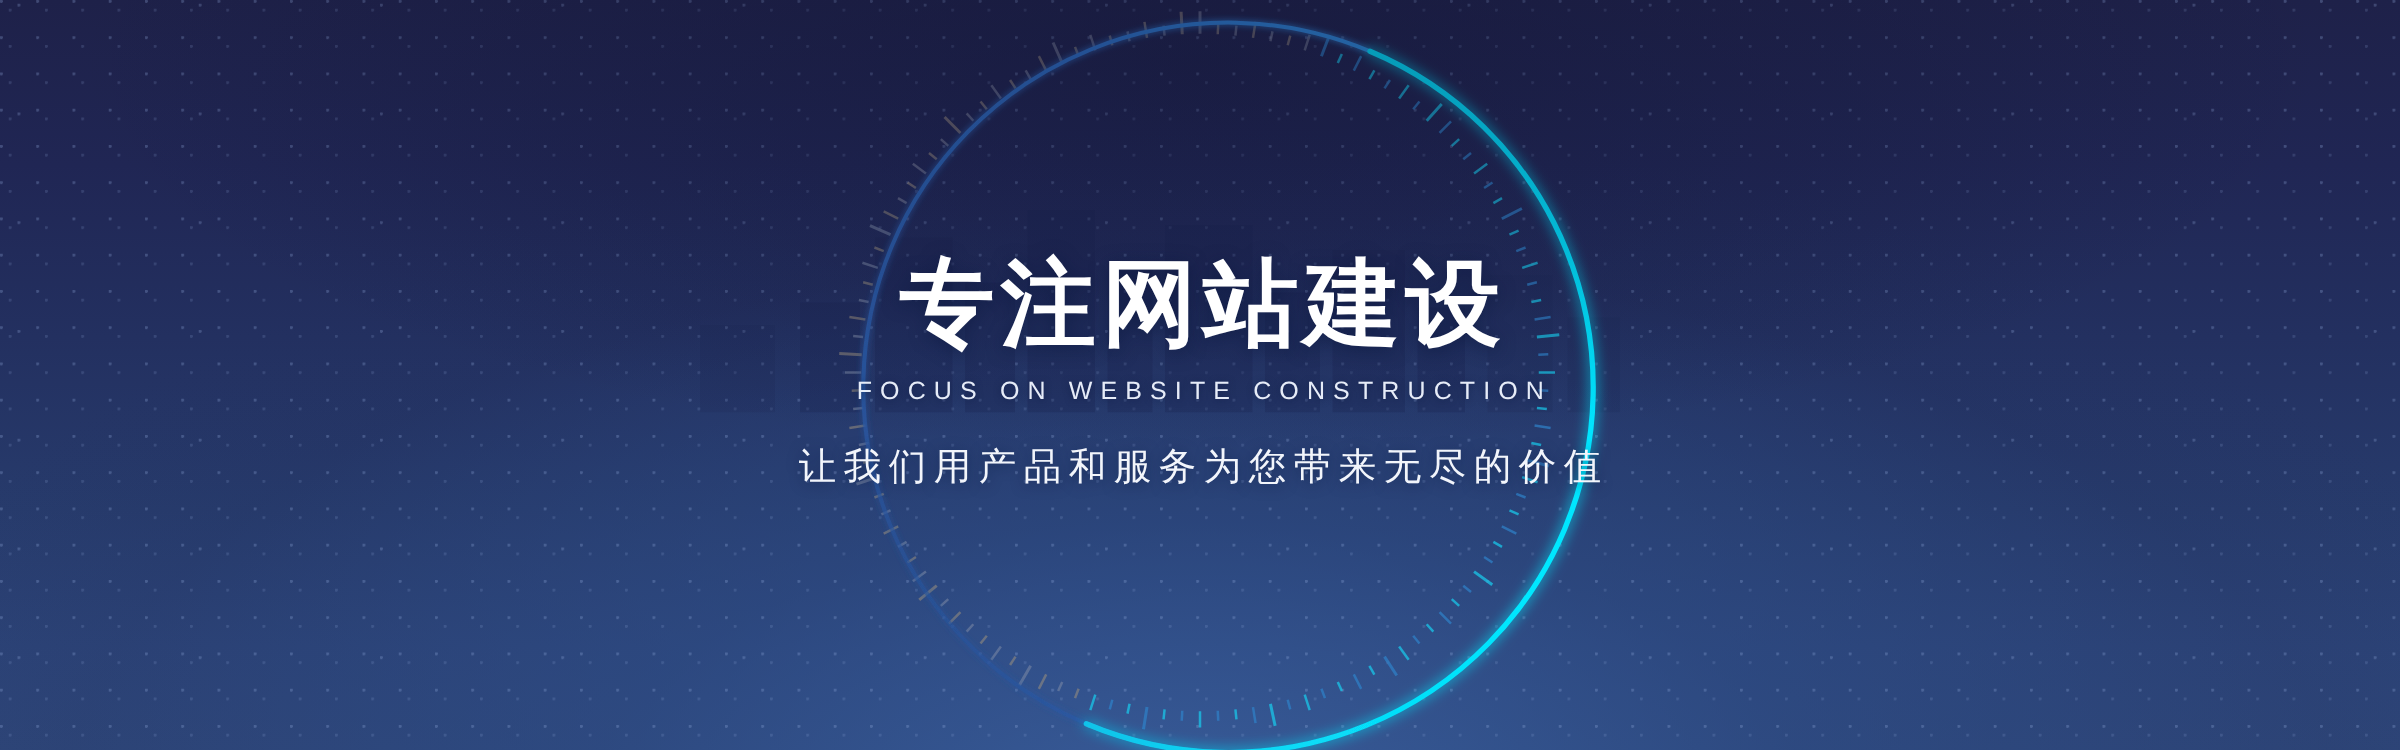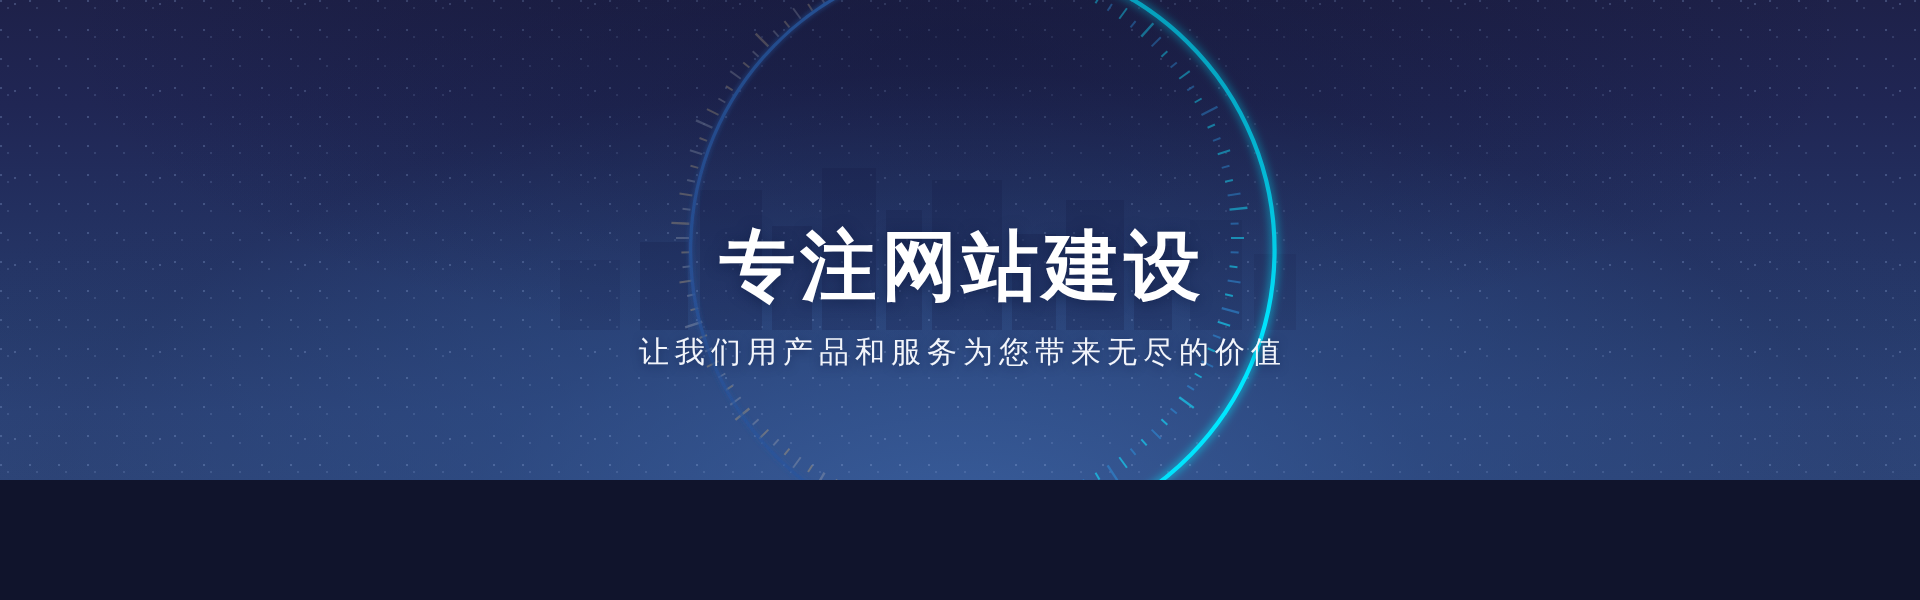"专注网站建设" .banner { height: 480px -> 600px }
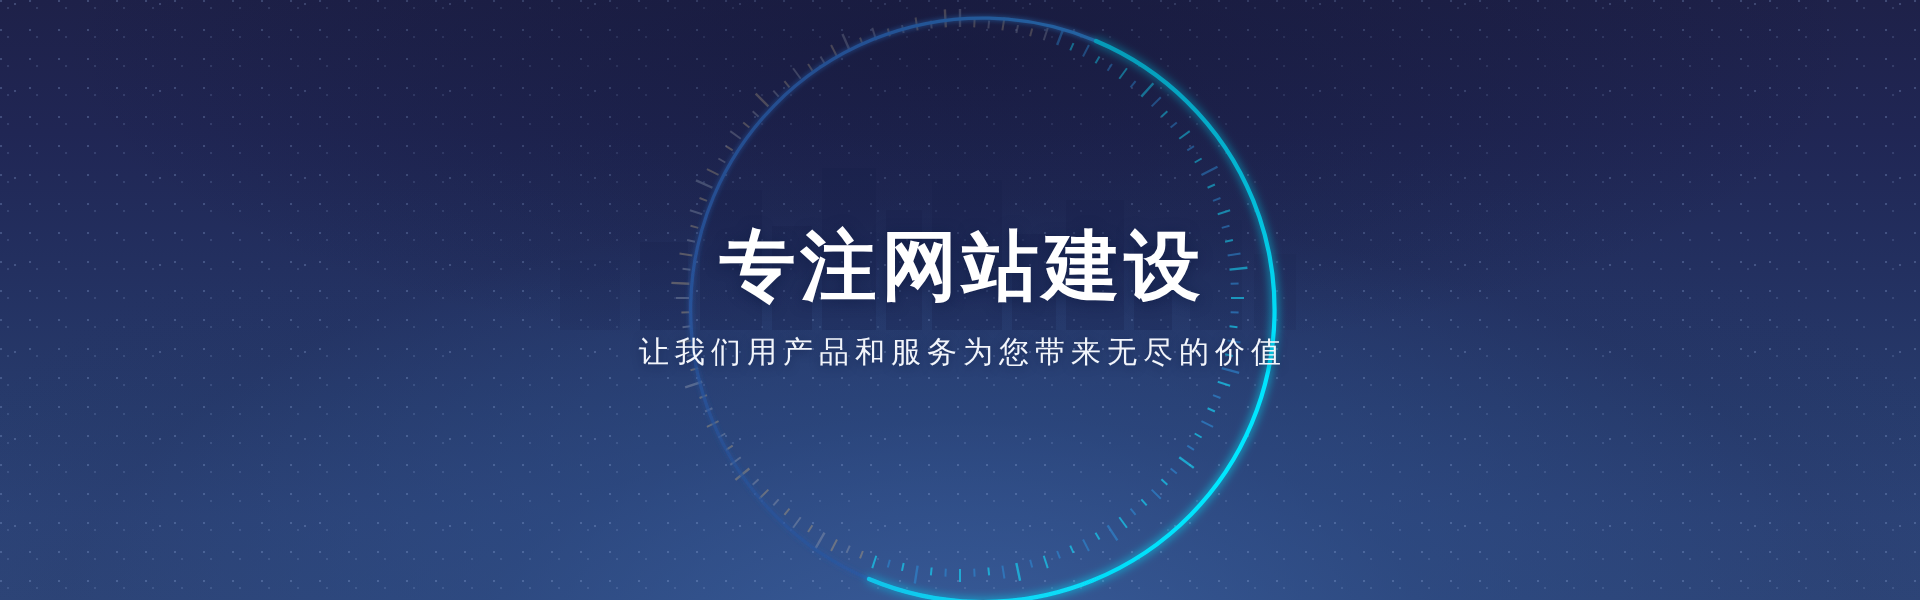"FOCUS ON WEBSITE CONSTRUCTION" div.subtitle { html: none -> <div>FOCUS ON WEBSITE CONSTRUCTION</div> }
